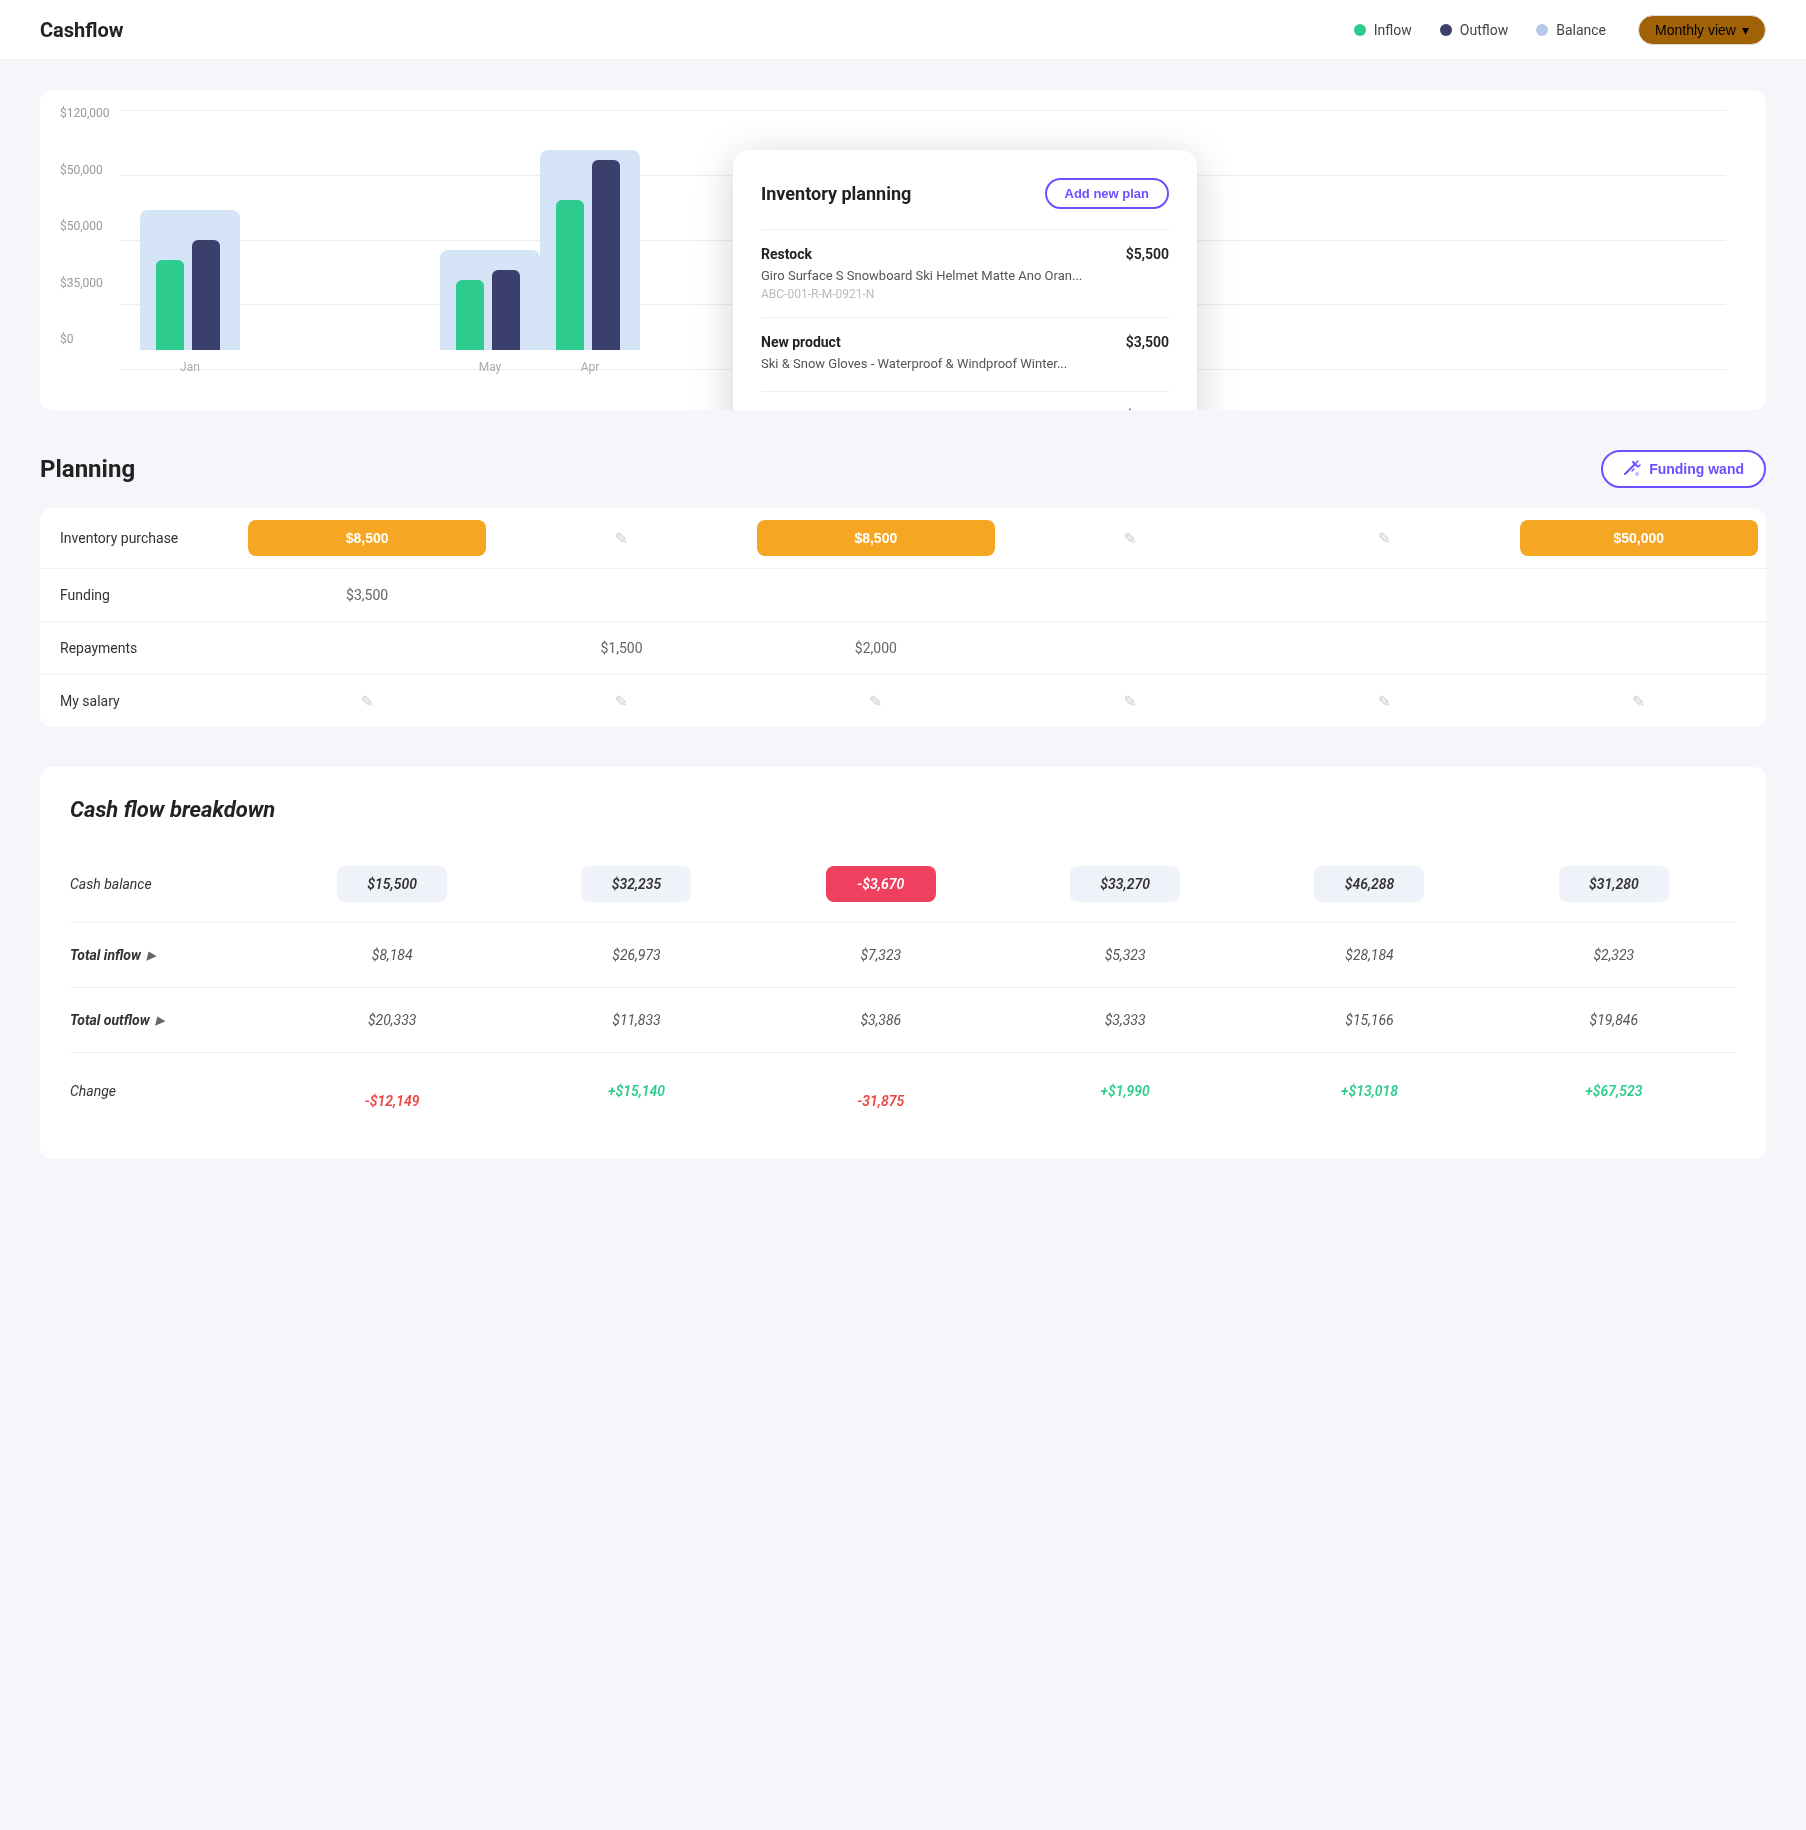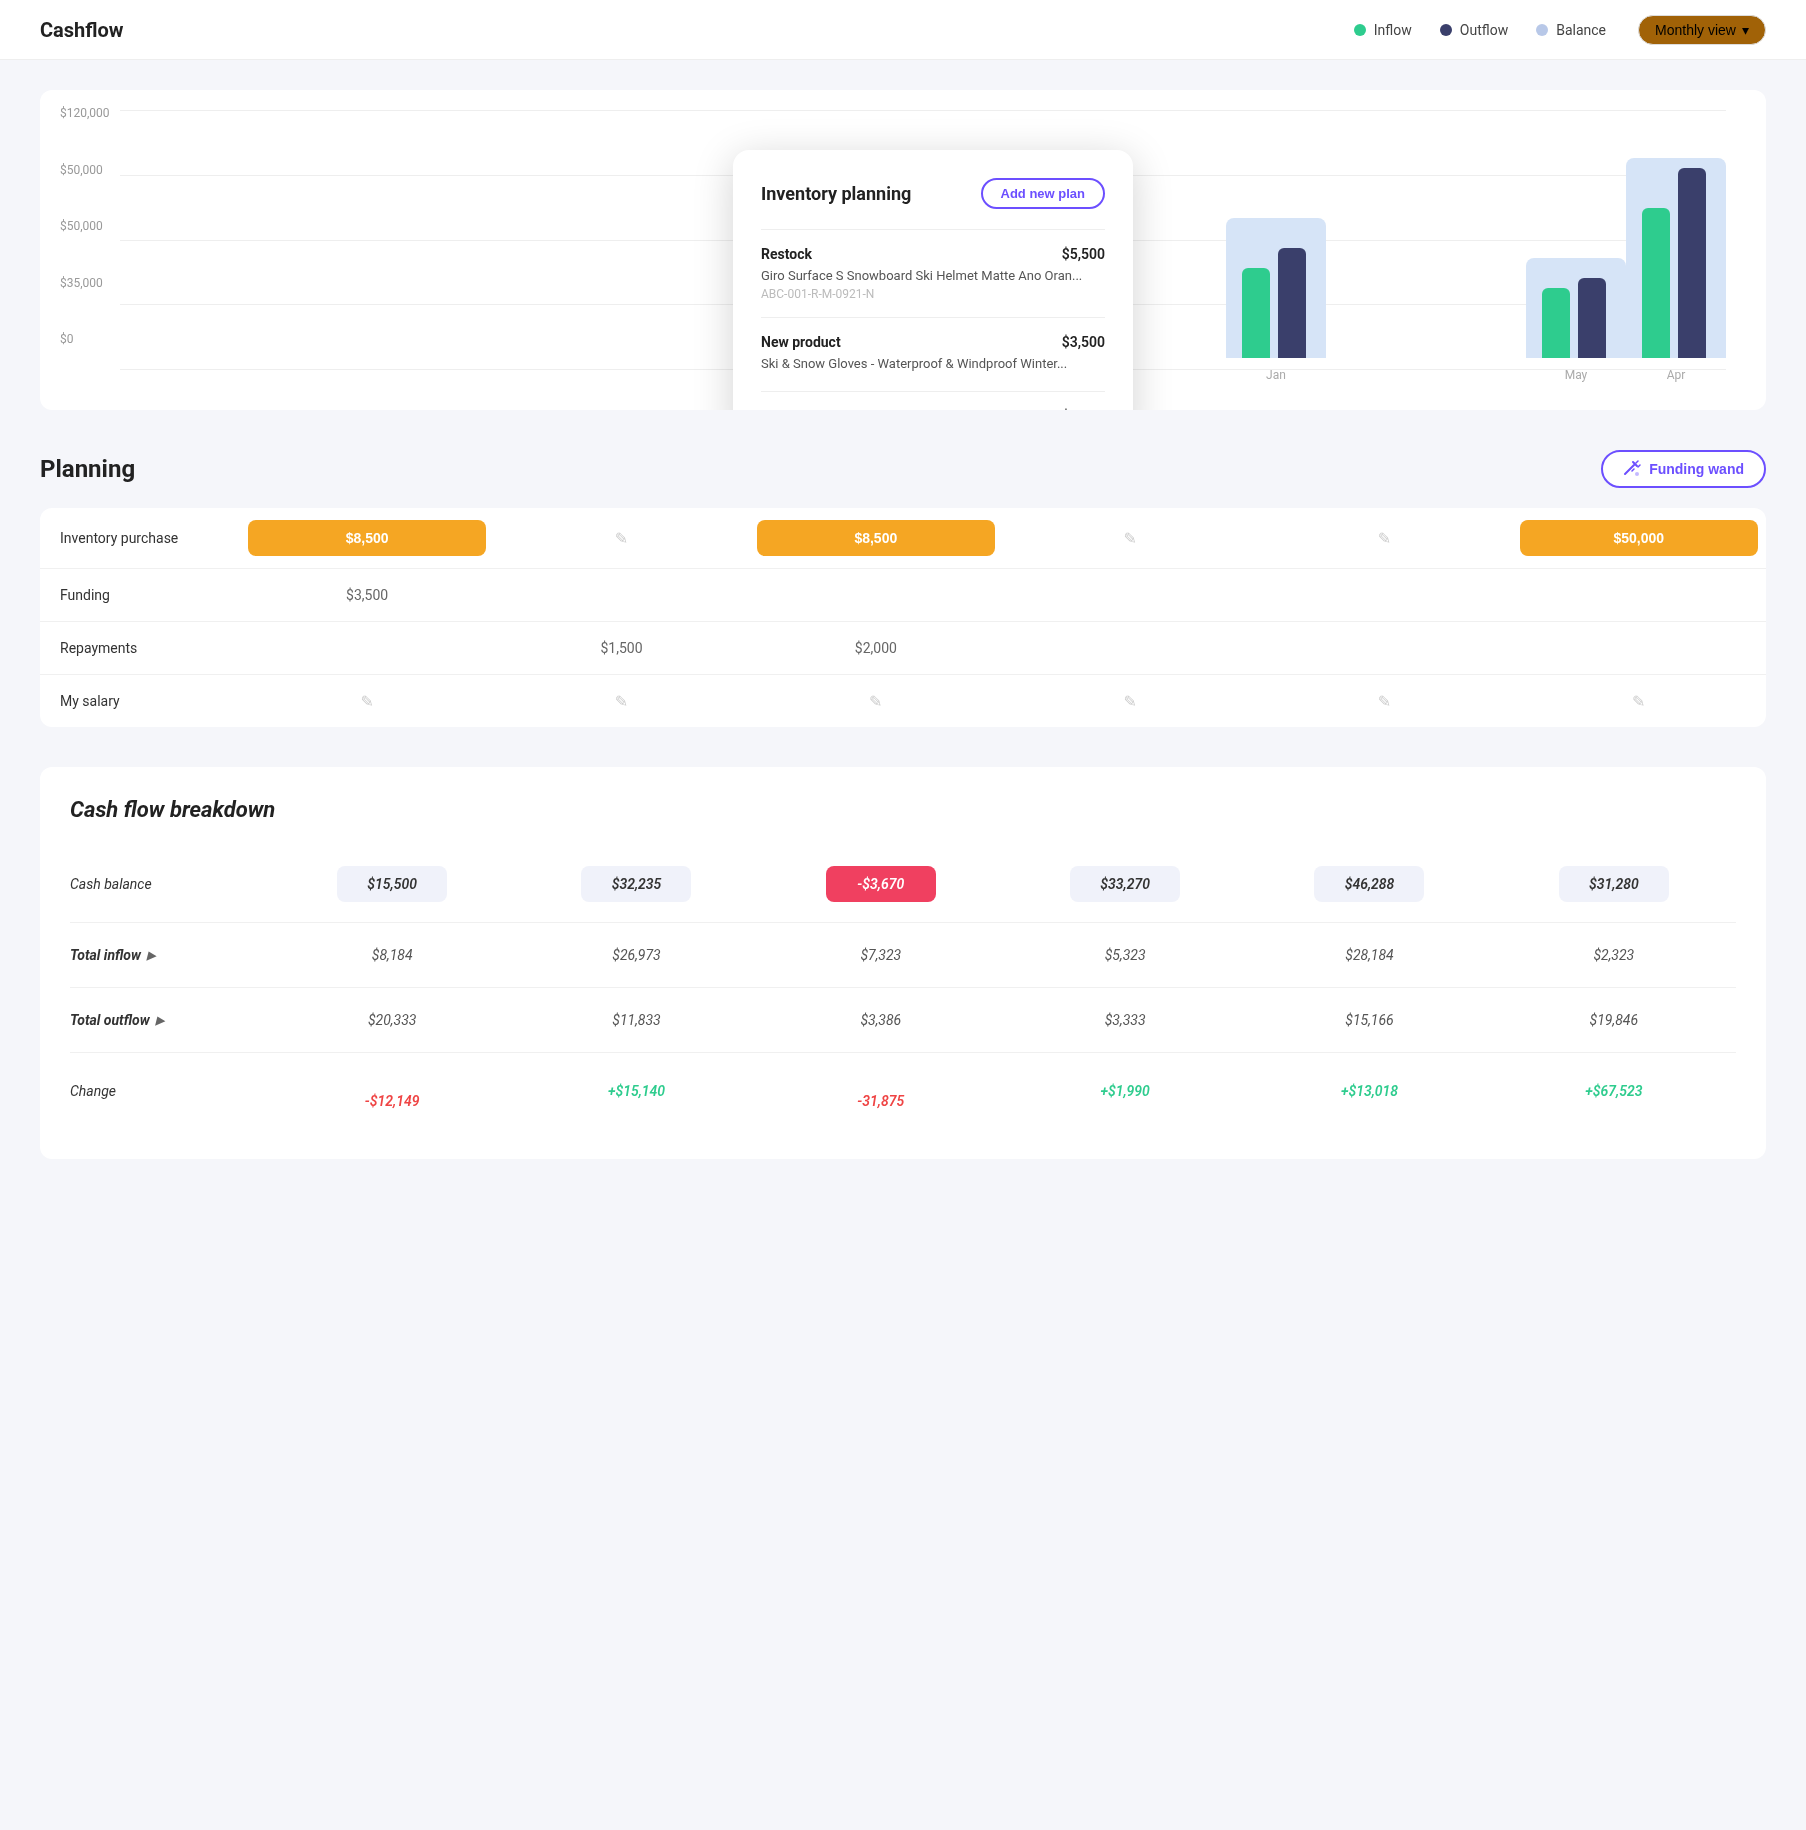"Inventory planning" .popup-overlay { width: 400px -> 464px }
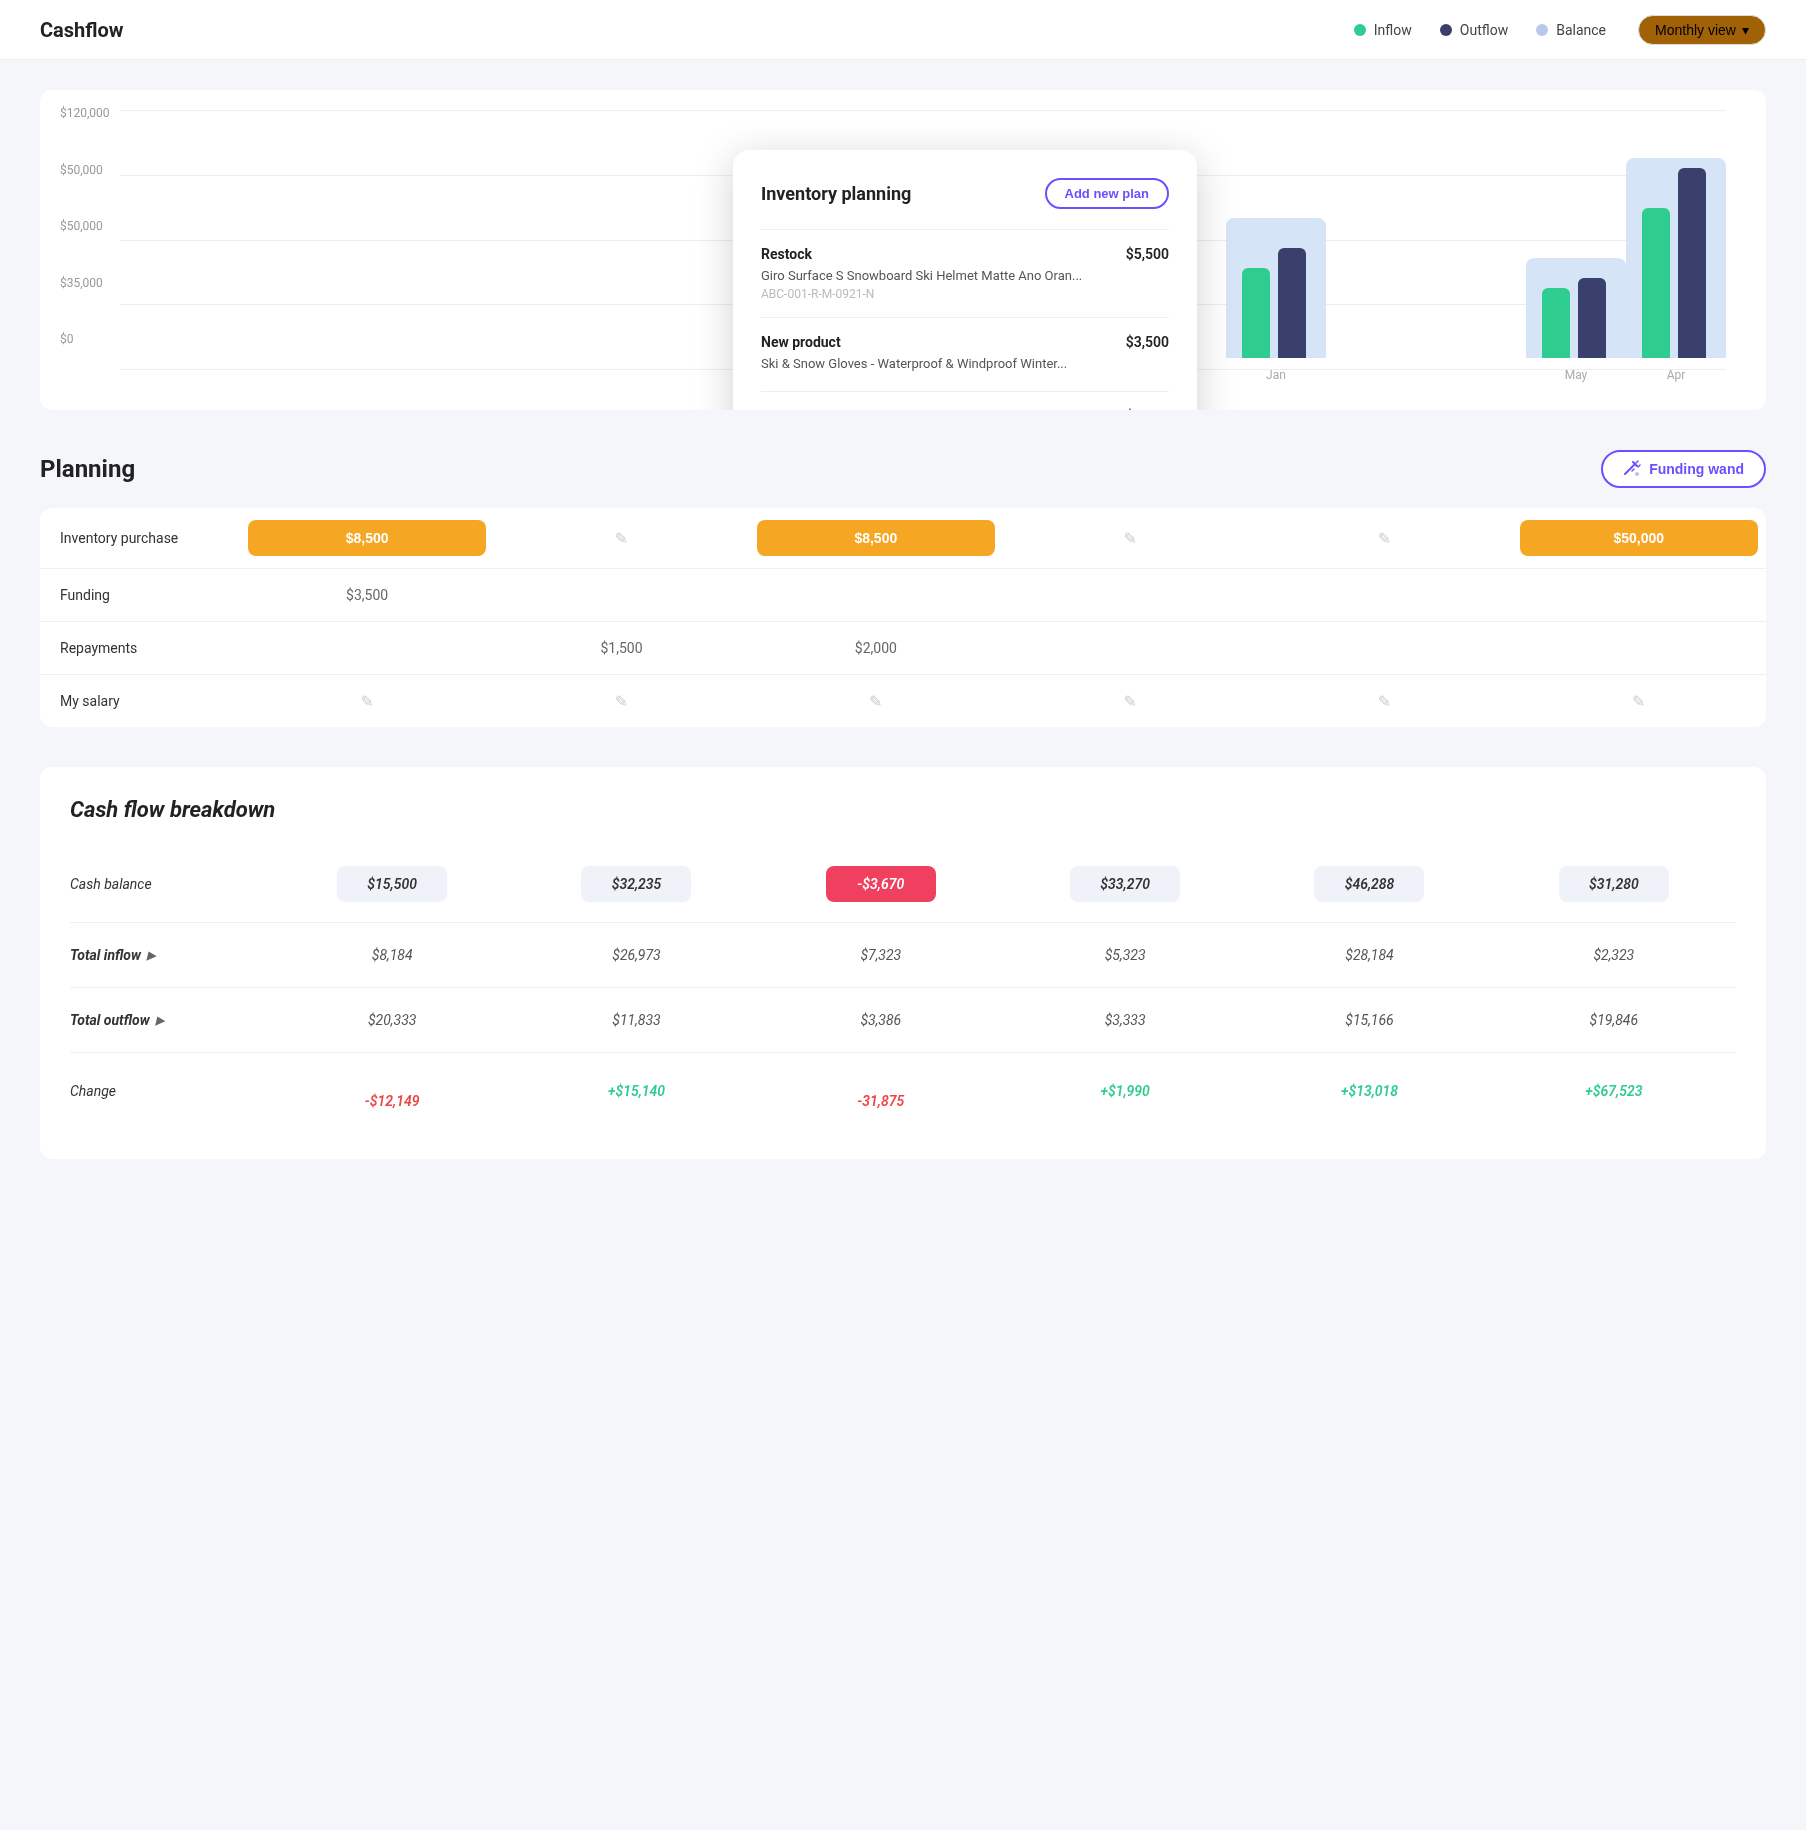"Jan" div { bottom: 28px -> 36px; justify-content: flex-end -> flex-start }
